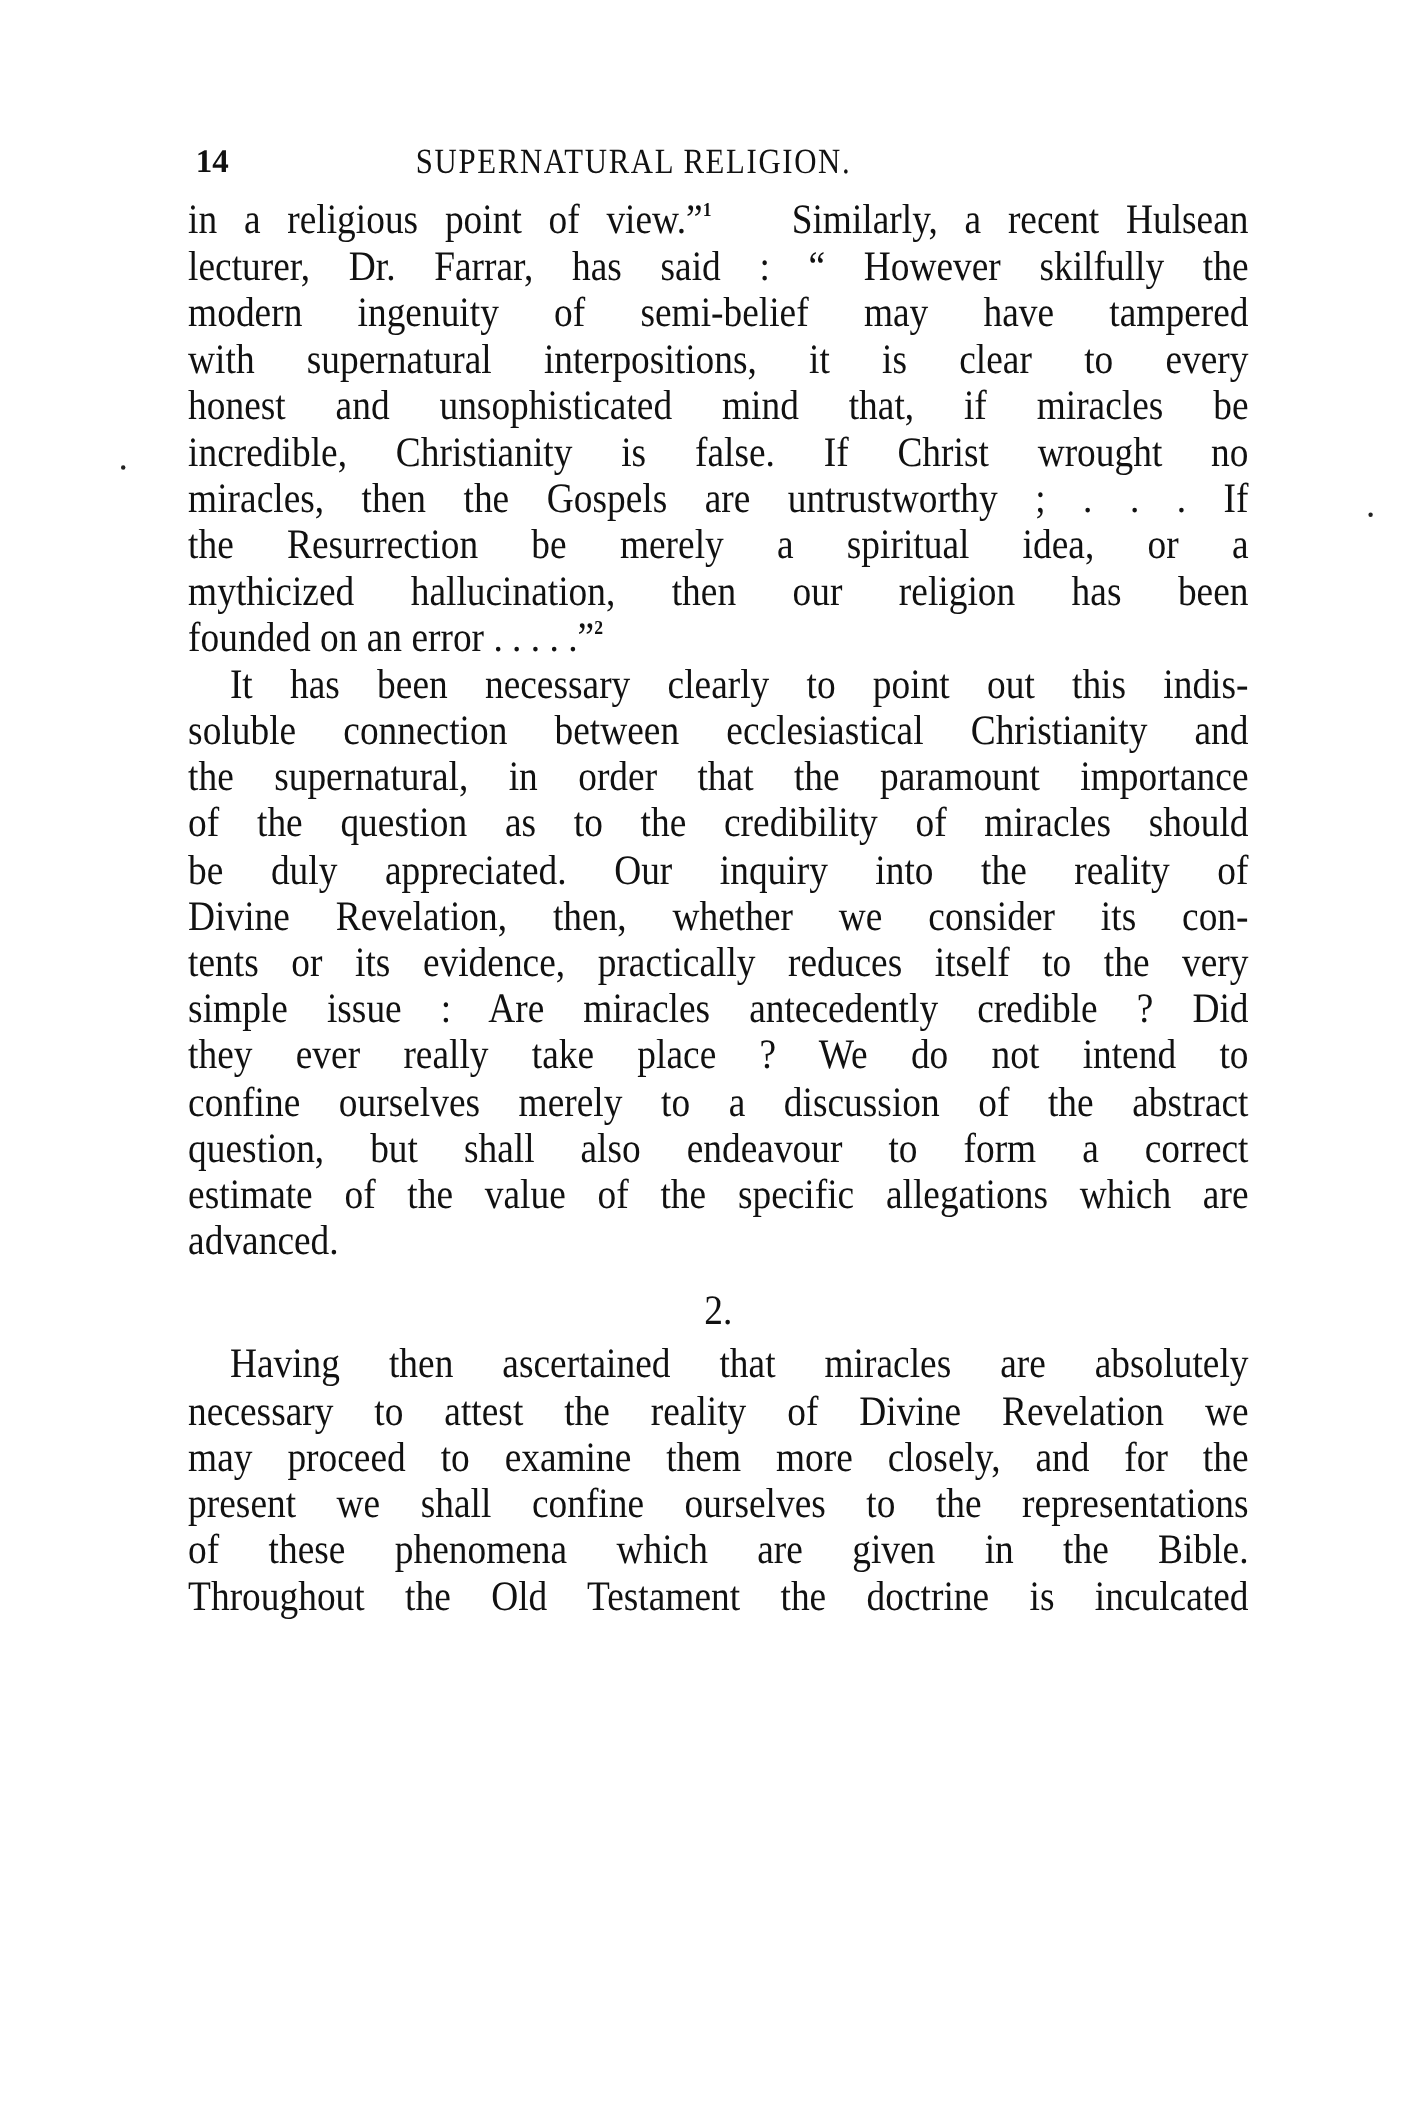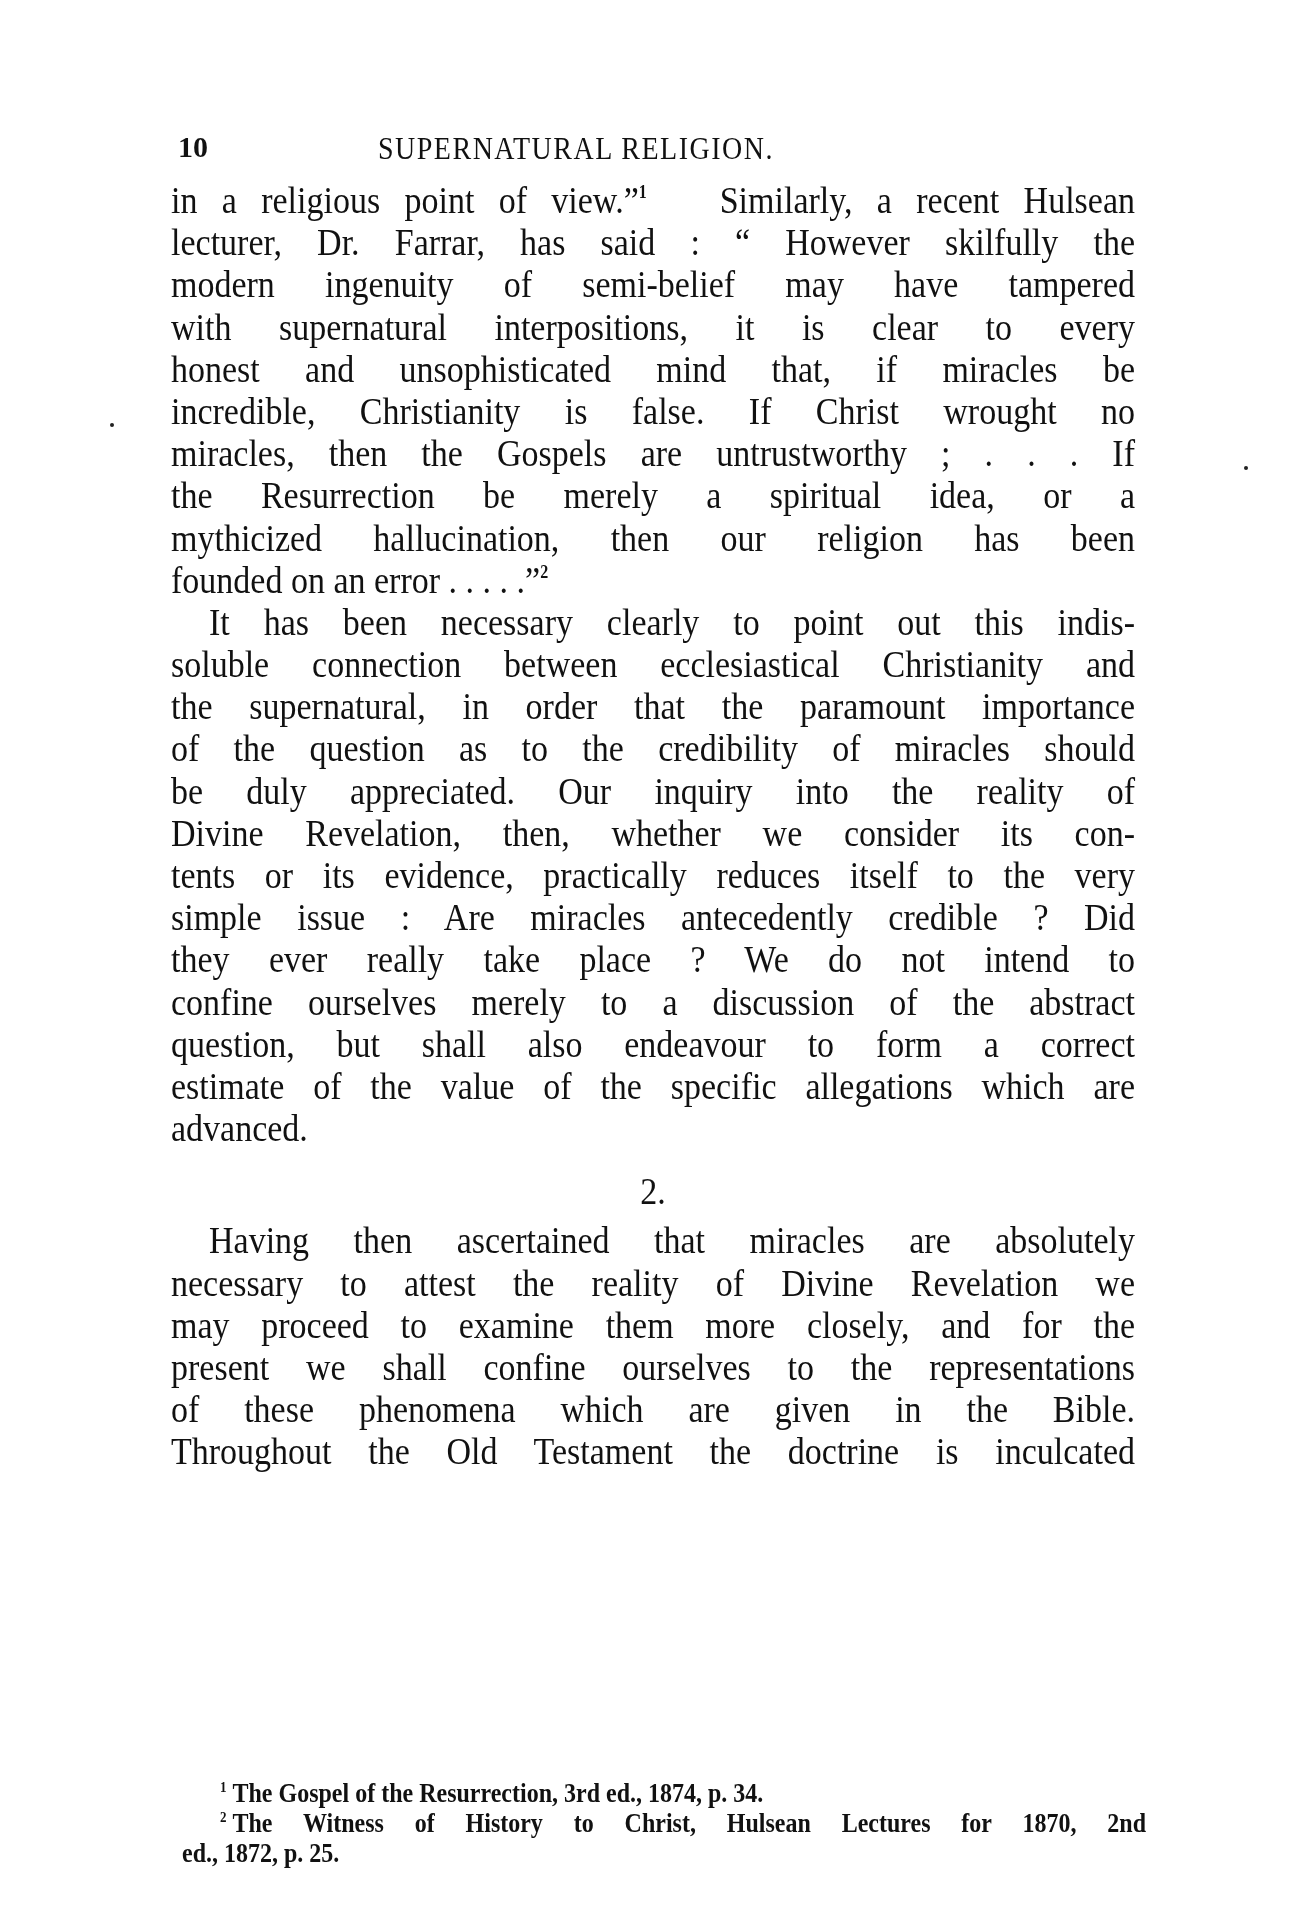"10" span.page-number { text: 10 -> 14 }
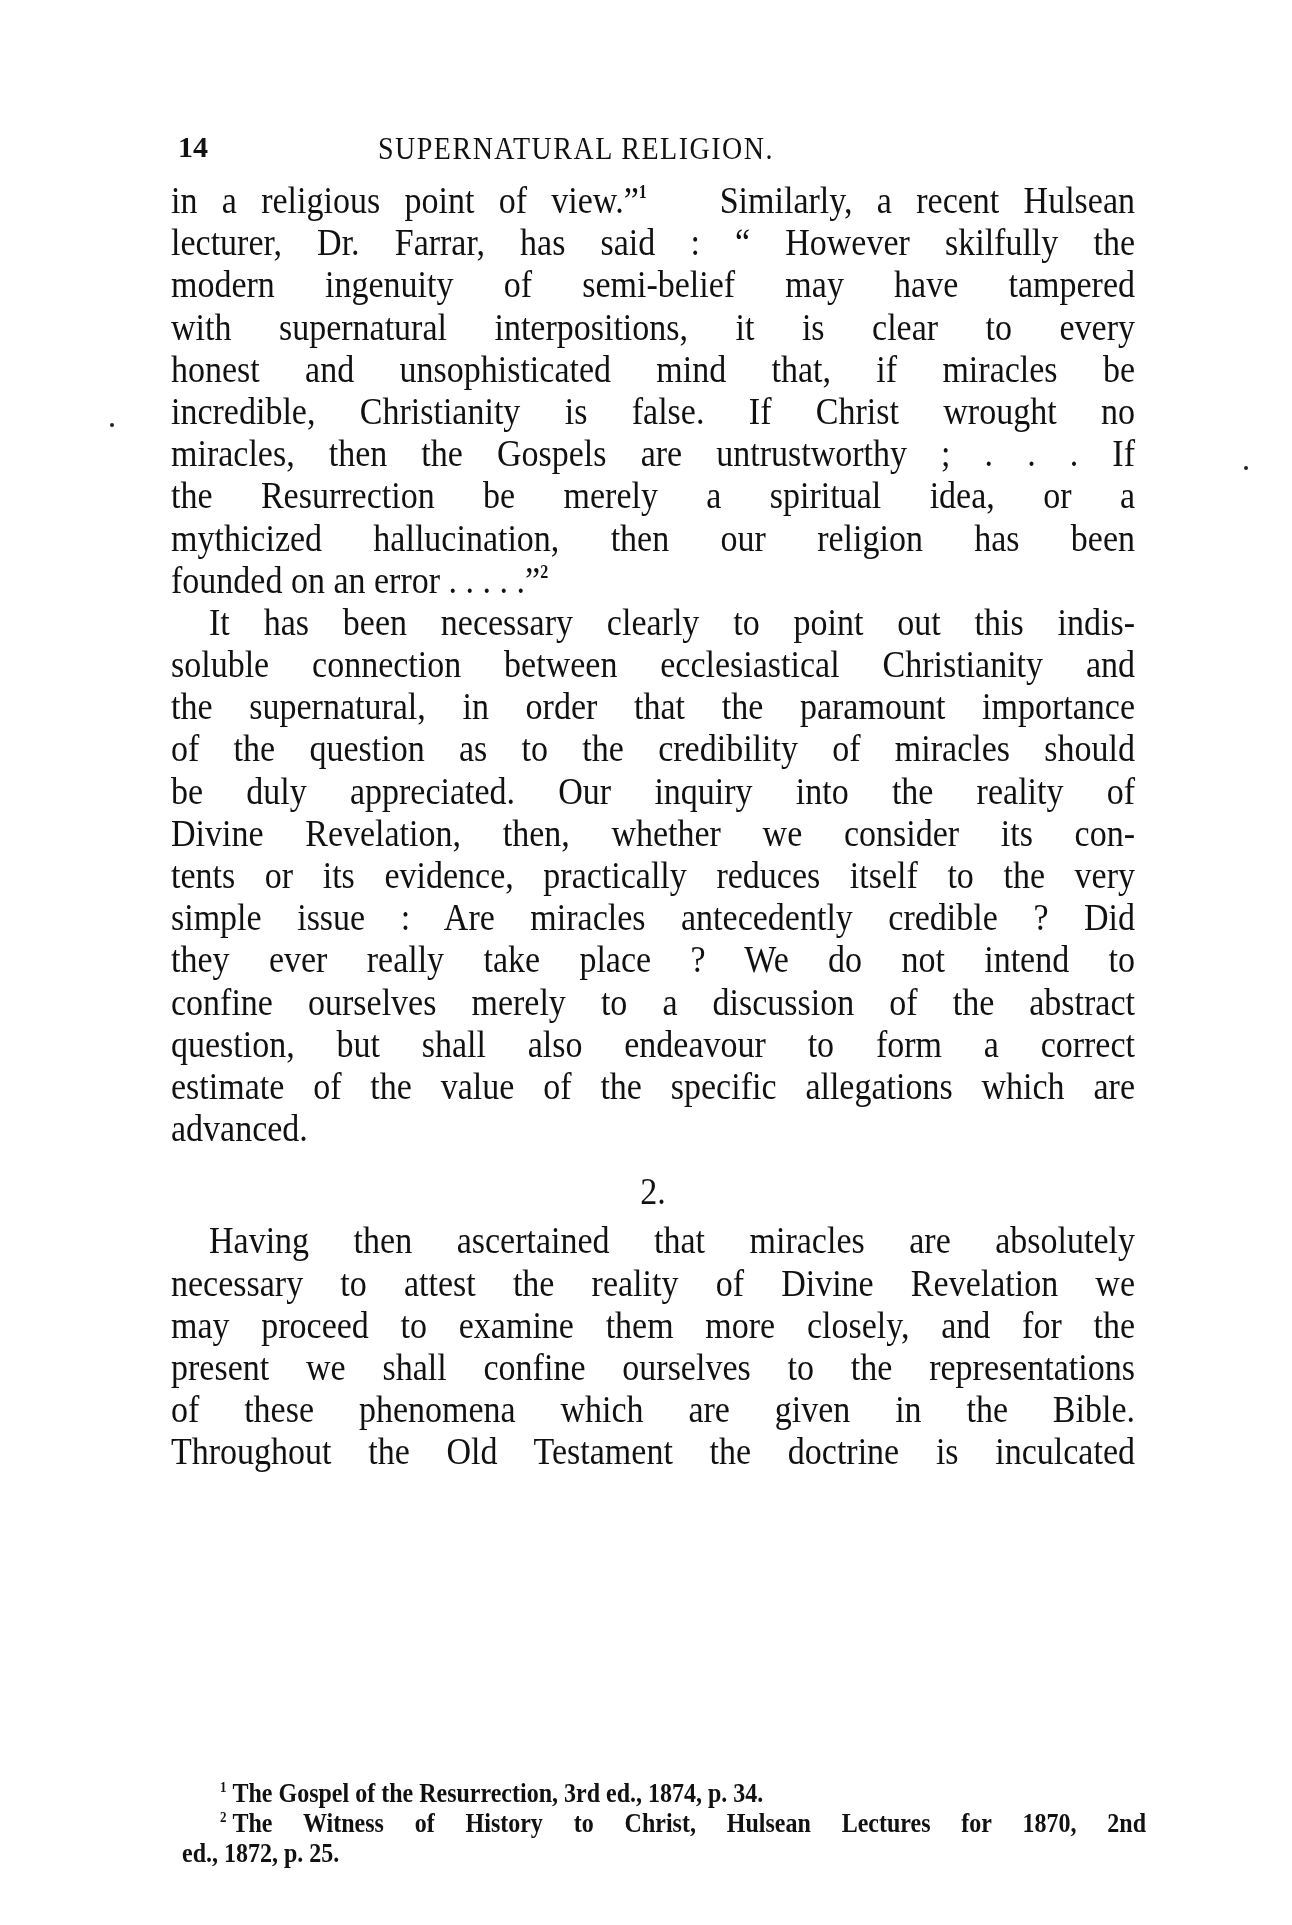"1 The Gospel of the" div.footnotes { html: <div> <span><span>1</span><span>The Gospel of the Resurrection, 3rd ed., 1874, p. 34.</span></span> <span><span>2</span><span>The Witness of History to Christ, Hulsean Lectures for 1870, 2nd</span></span> <span>ed., 1872, p. 25.</span> </div> -> none }
